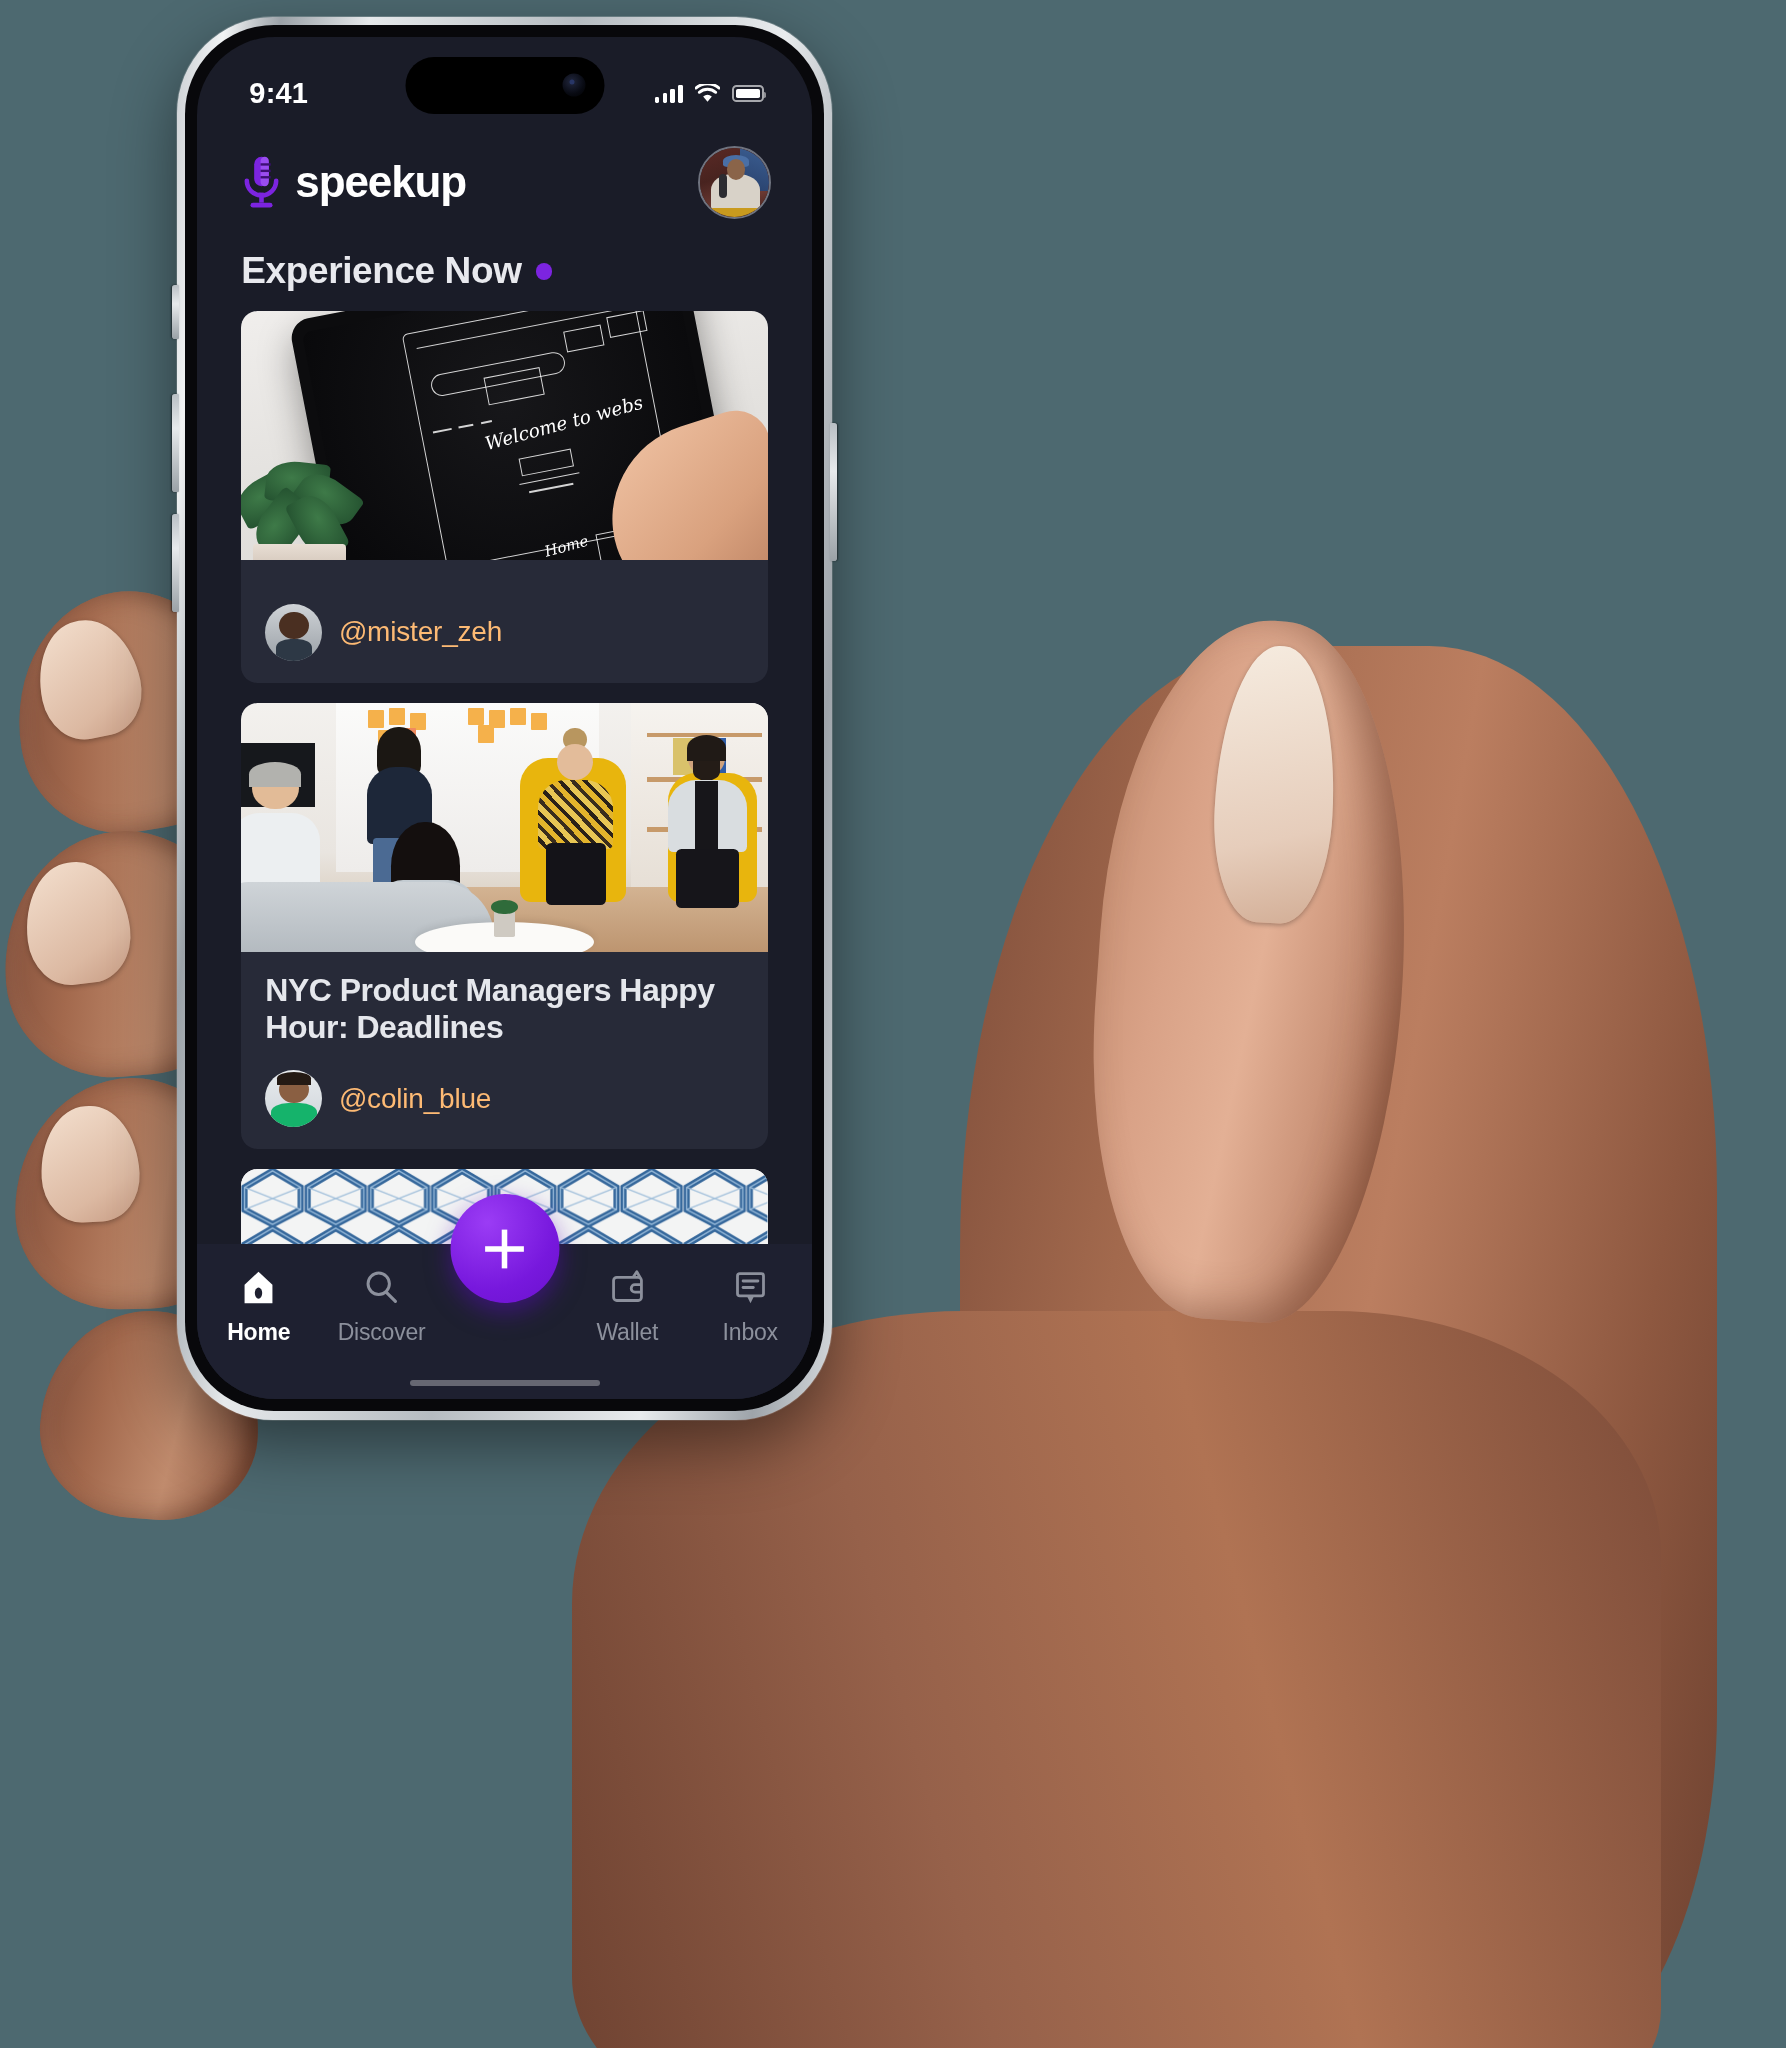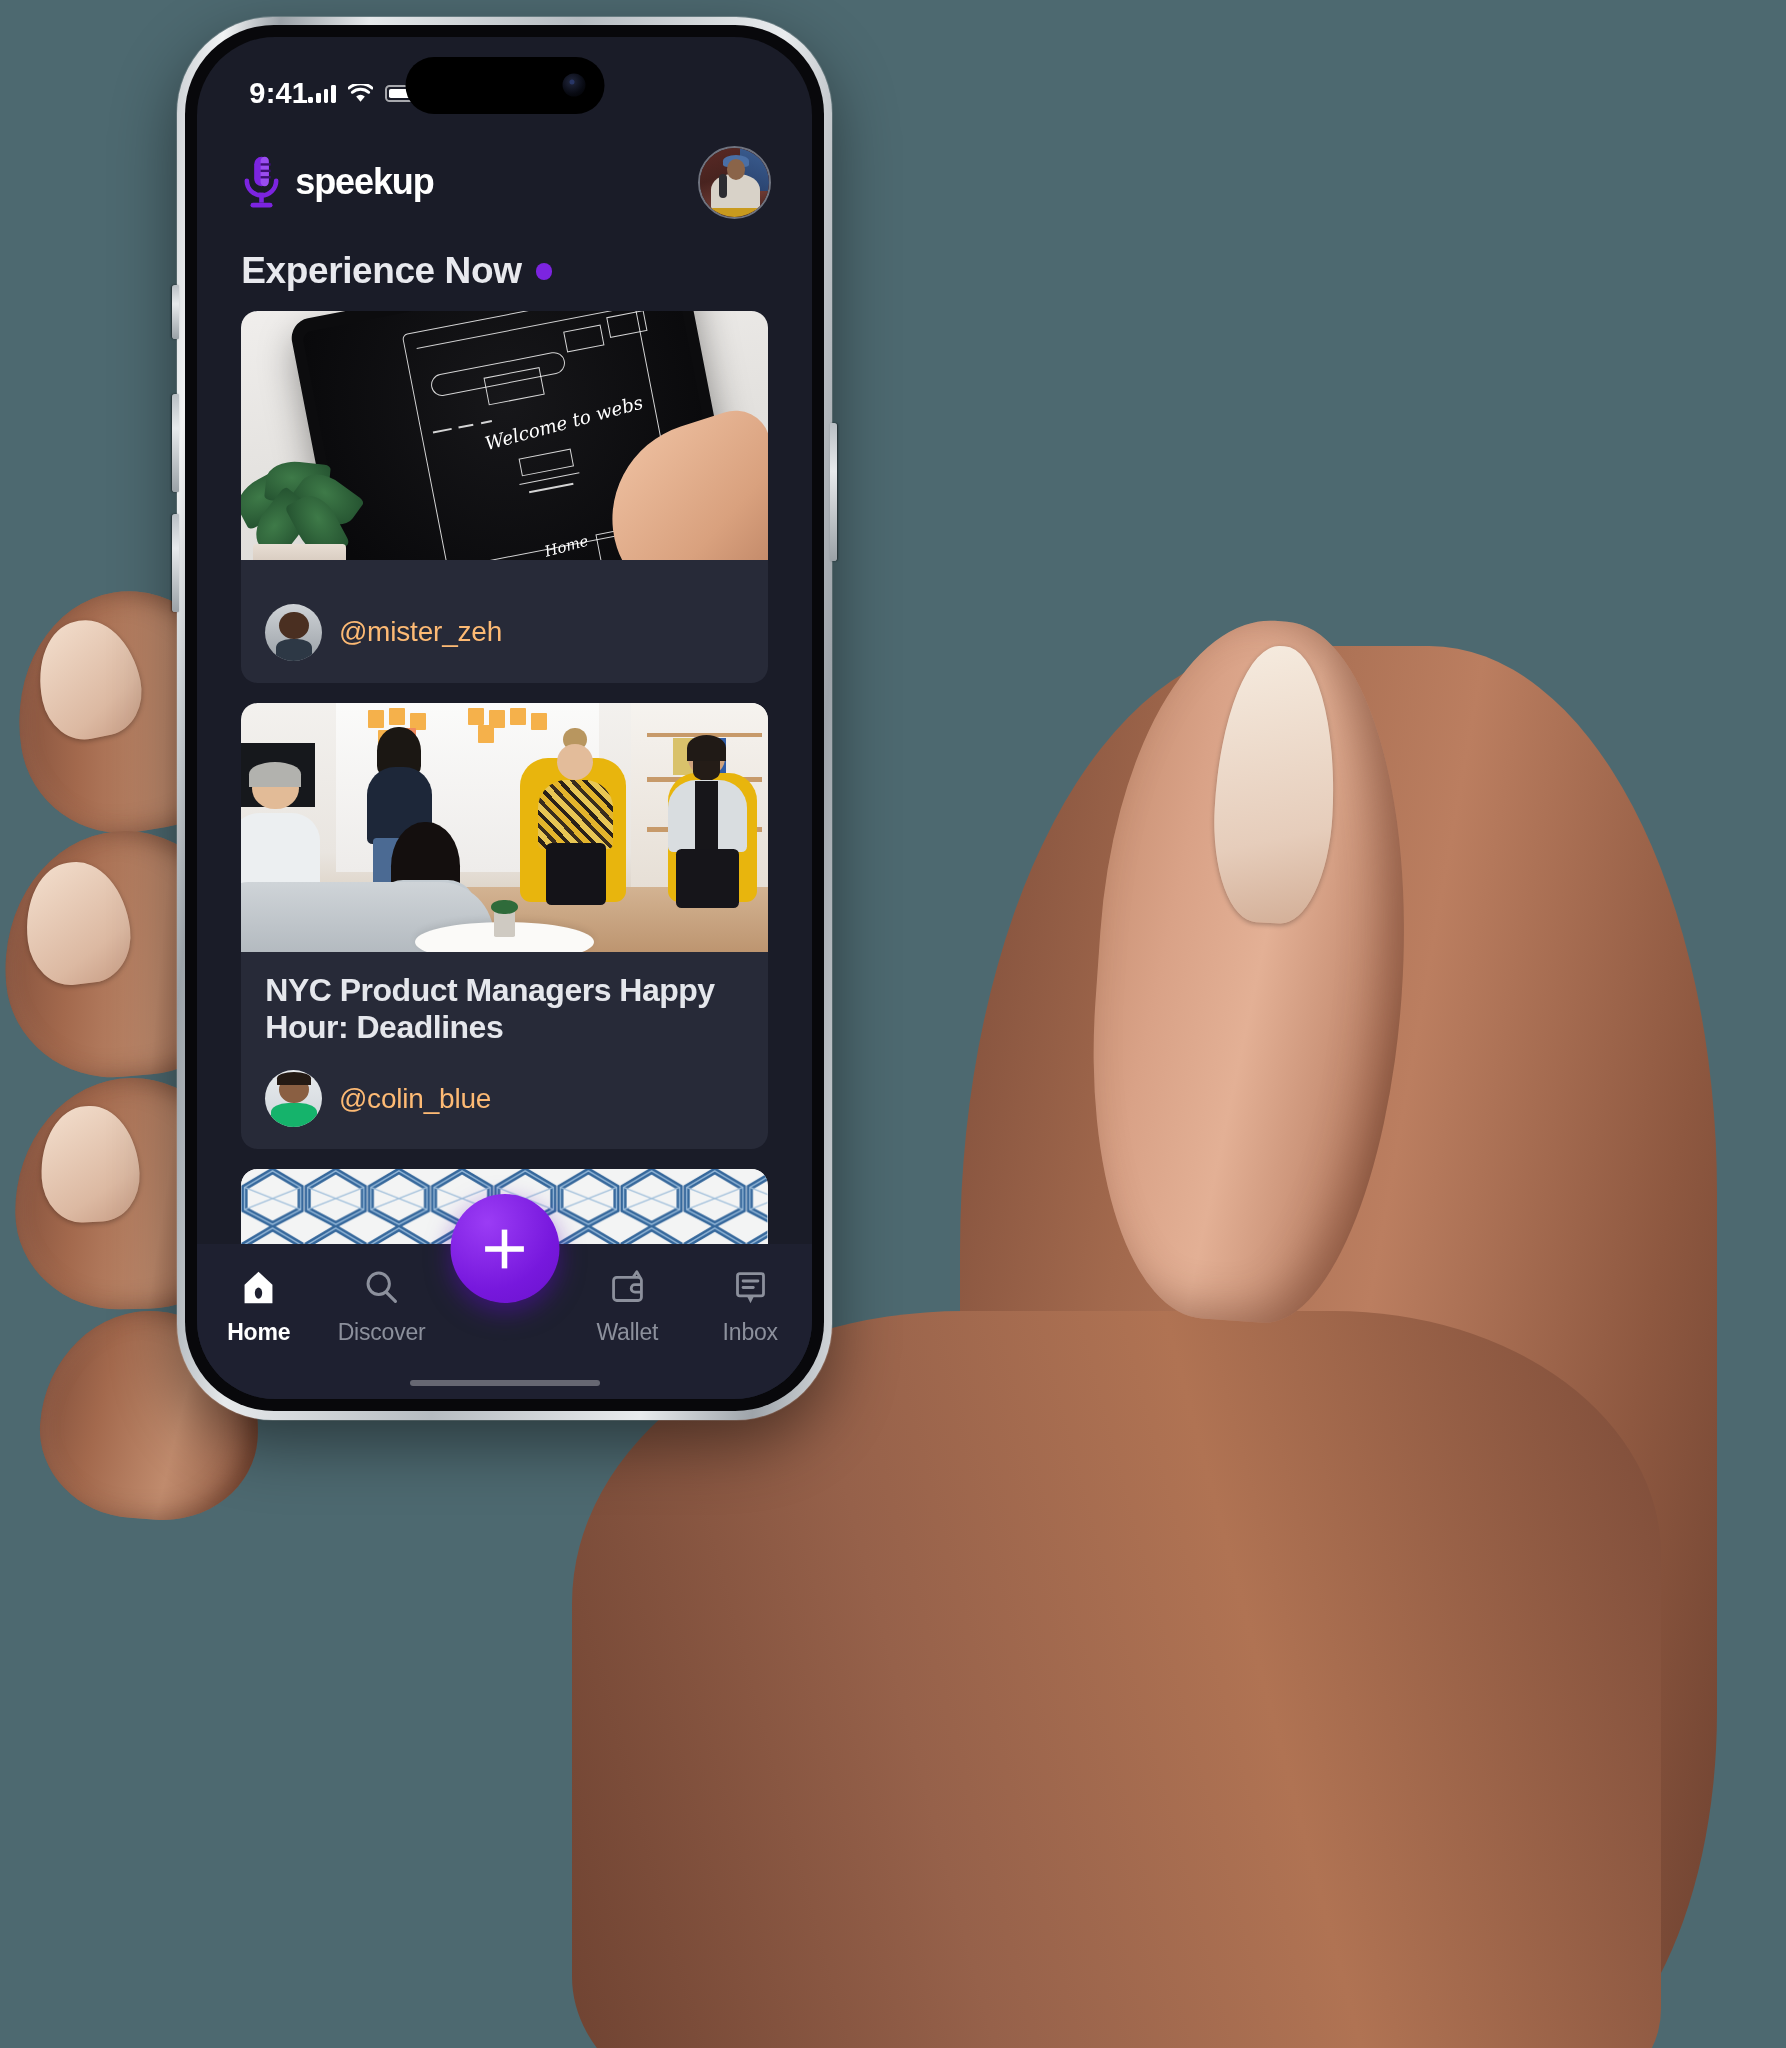"9:41" #status-bar { justify-content: none -> space-between }
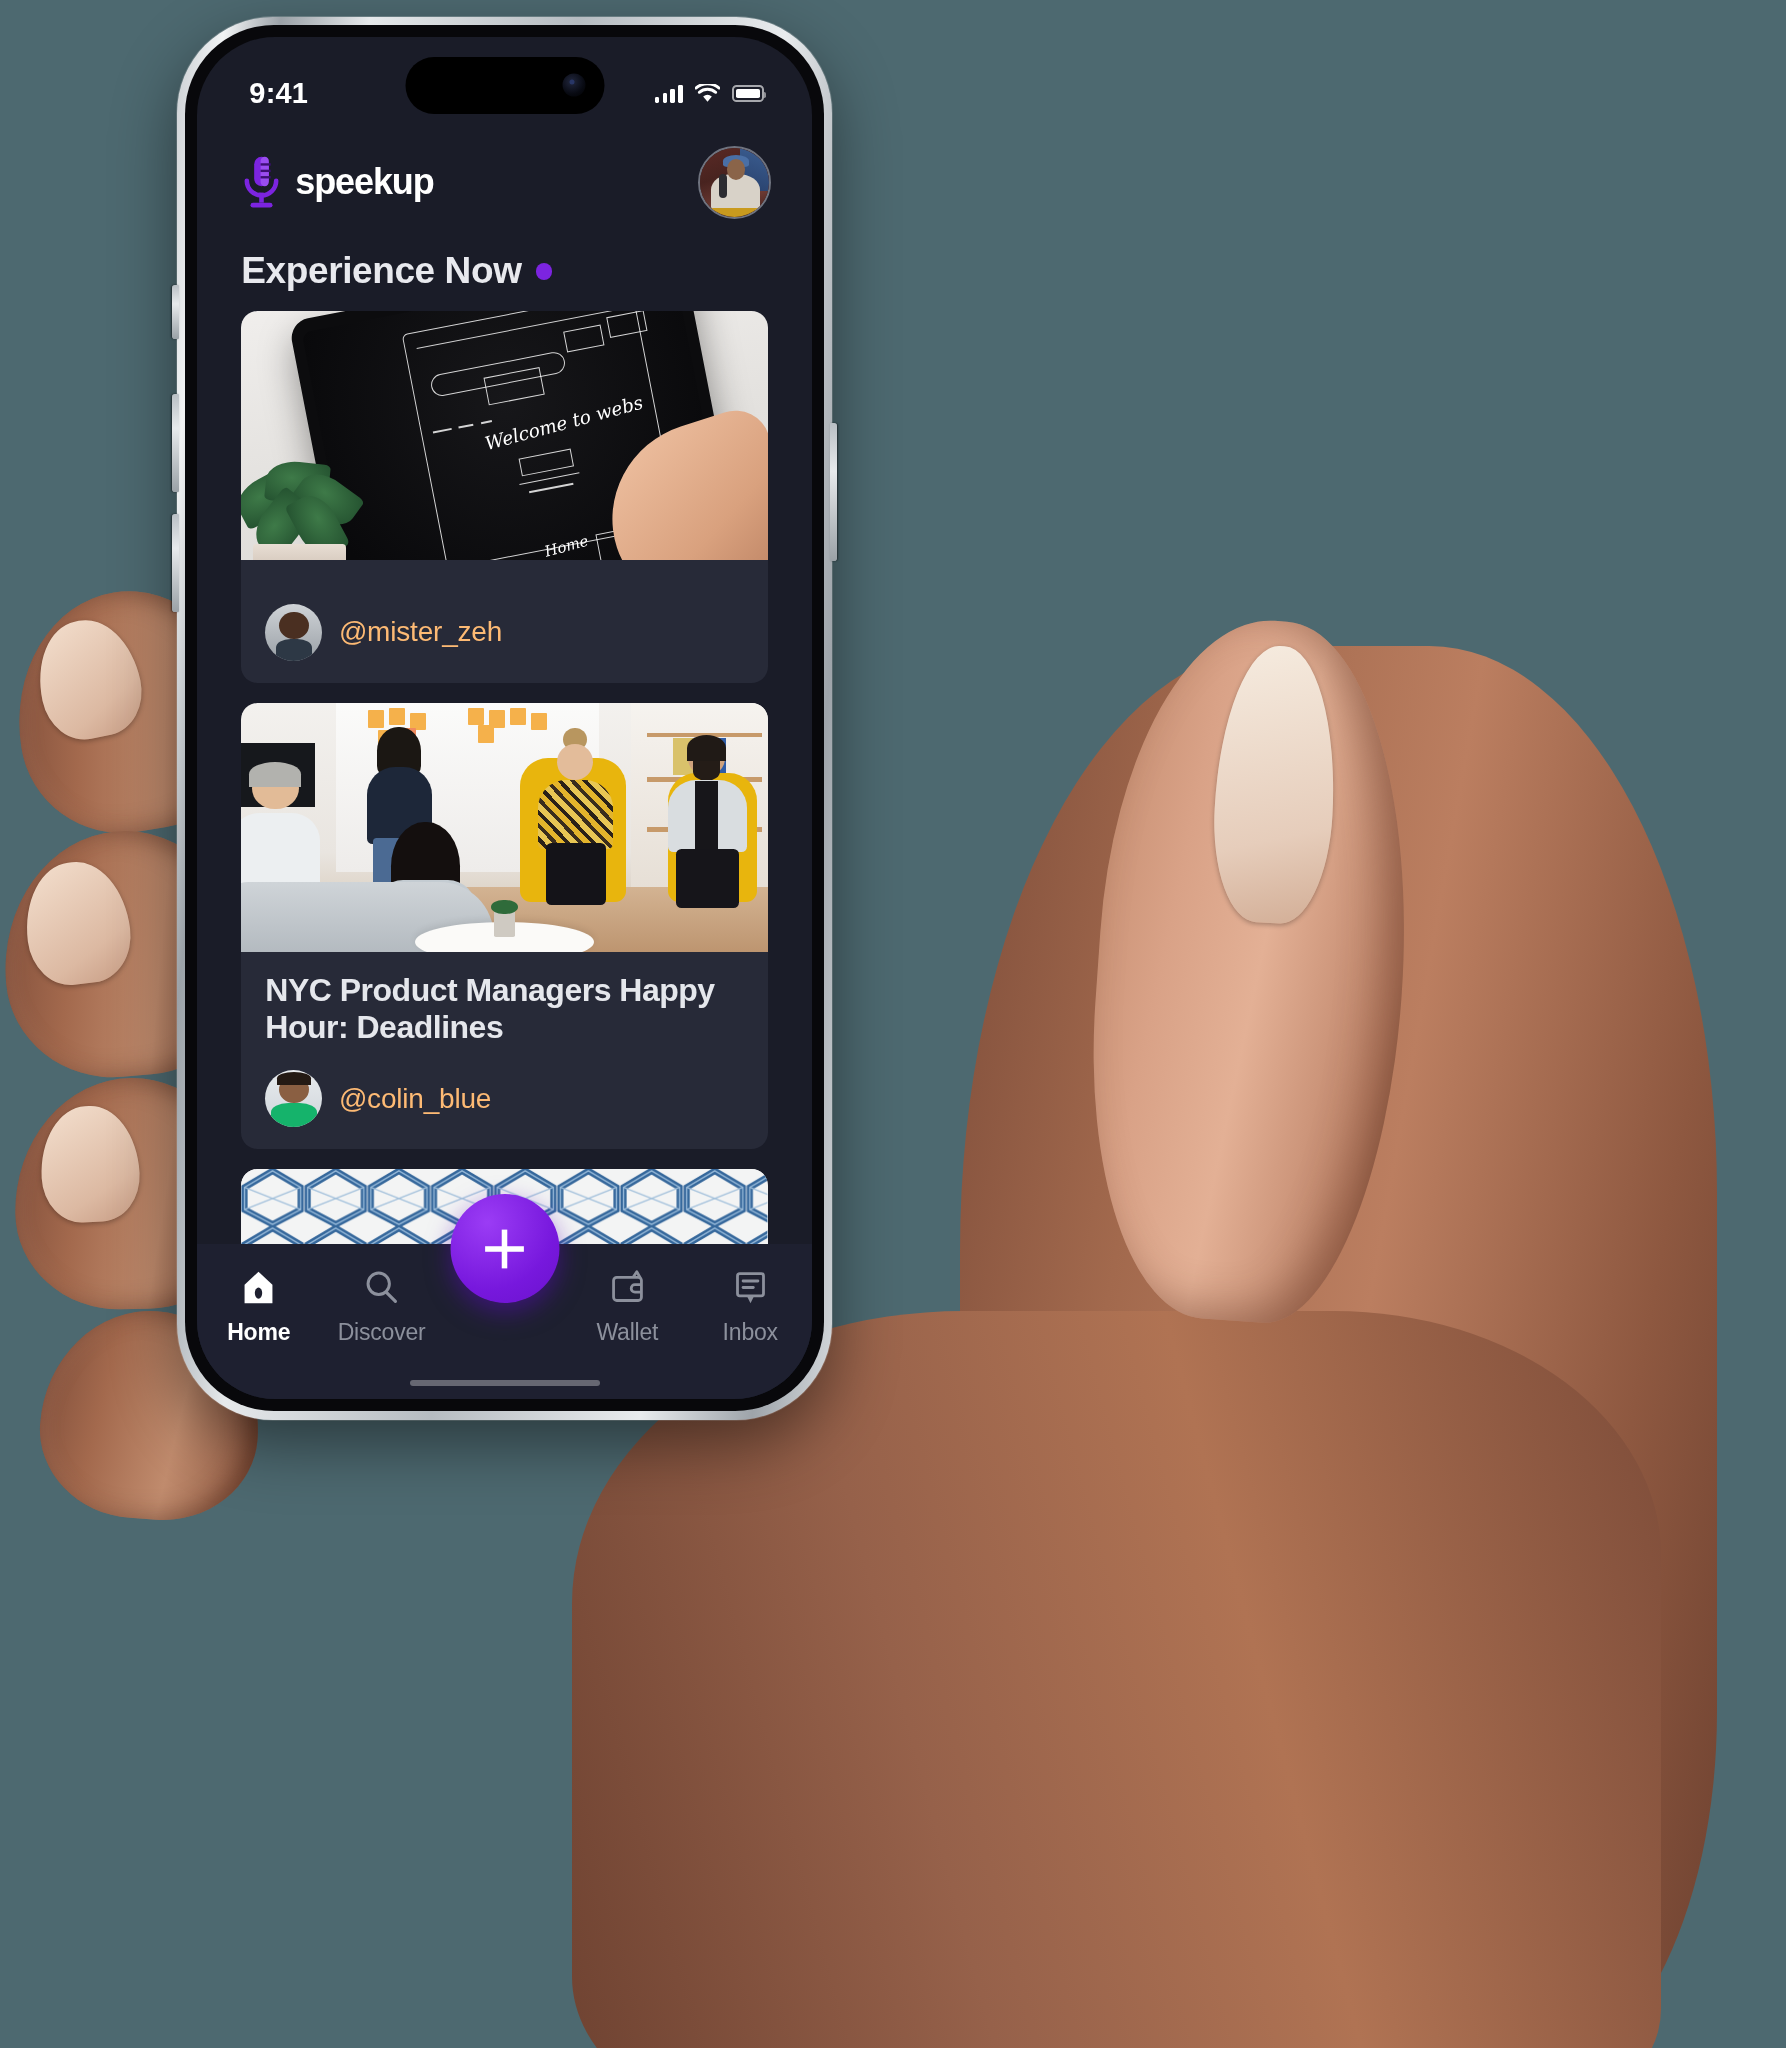"speekup" #brand-name { font-size: 36px -> 44px }
